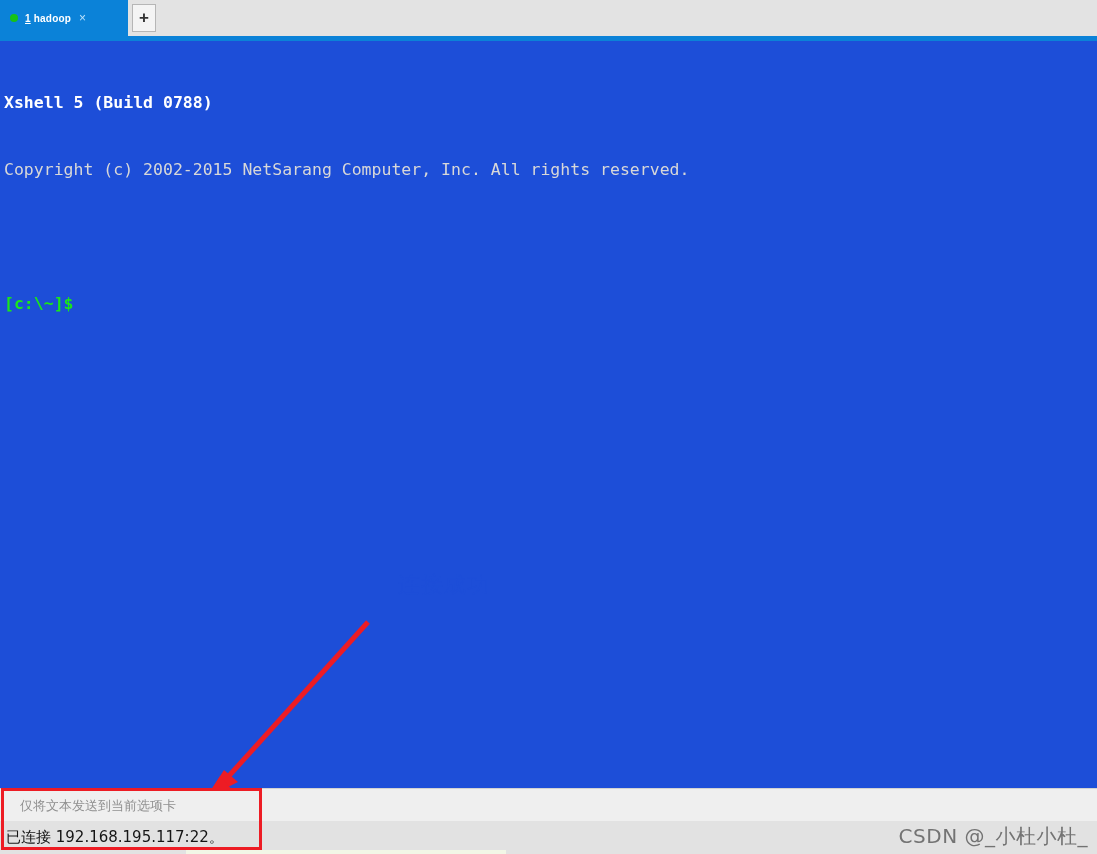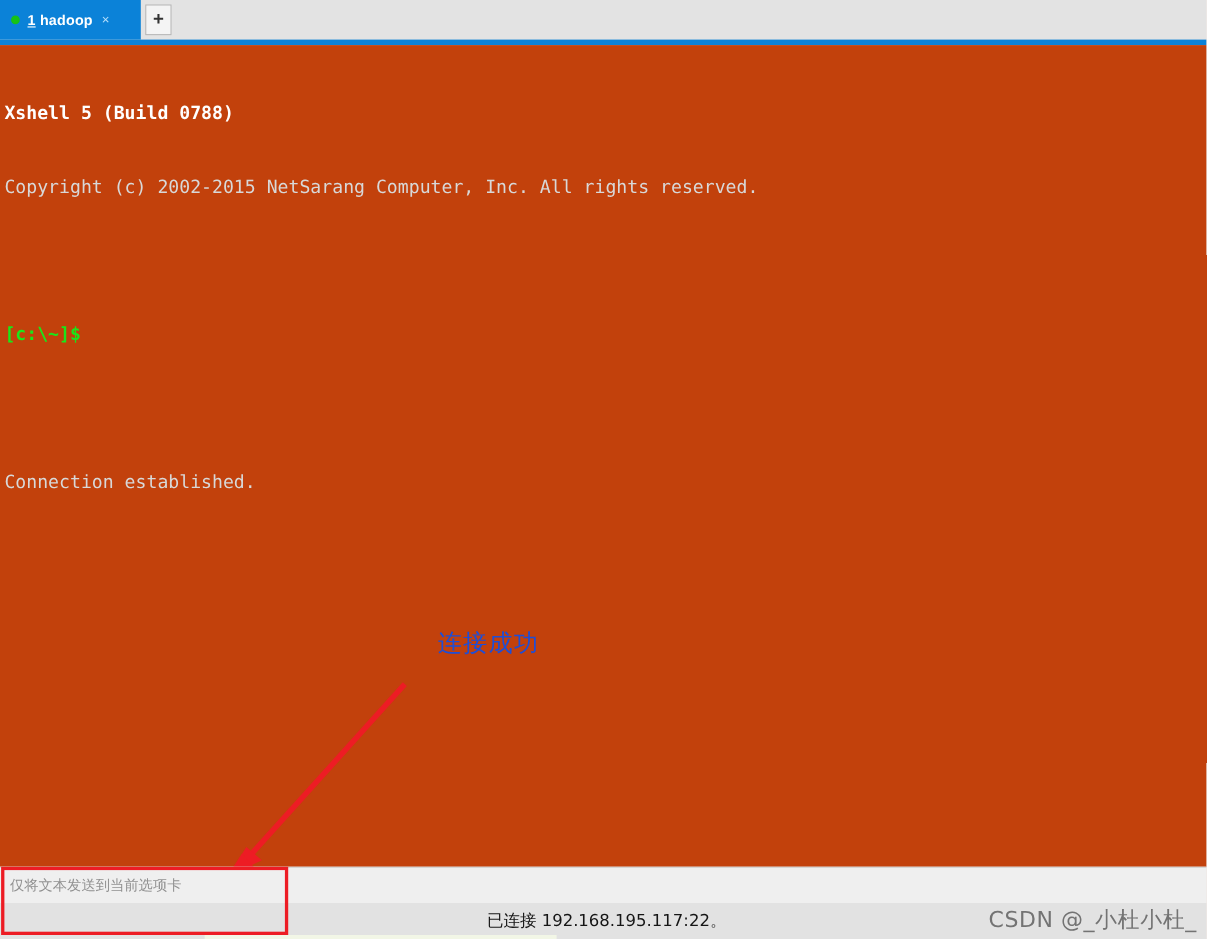"1 hadoop" .tab .tab-label { font-size: 13px -> 10px }
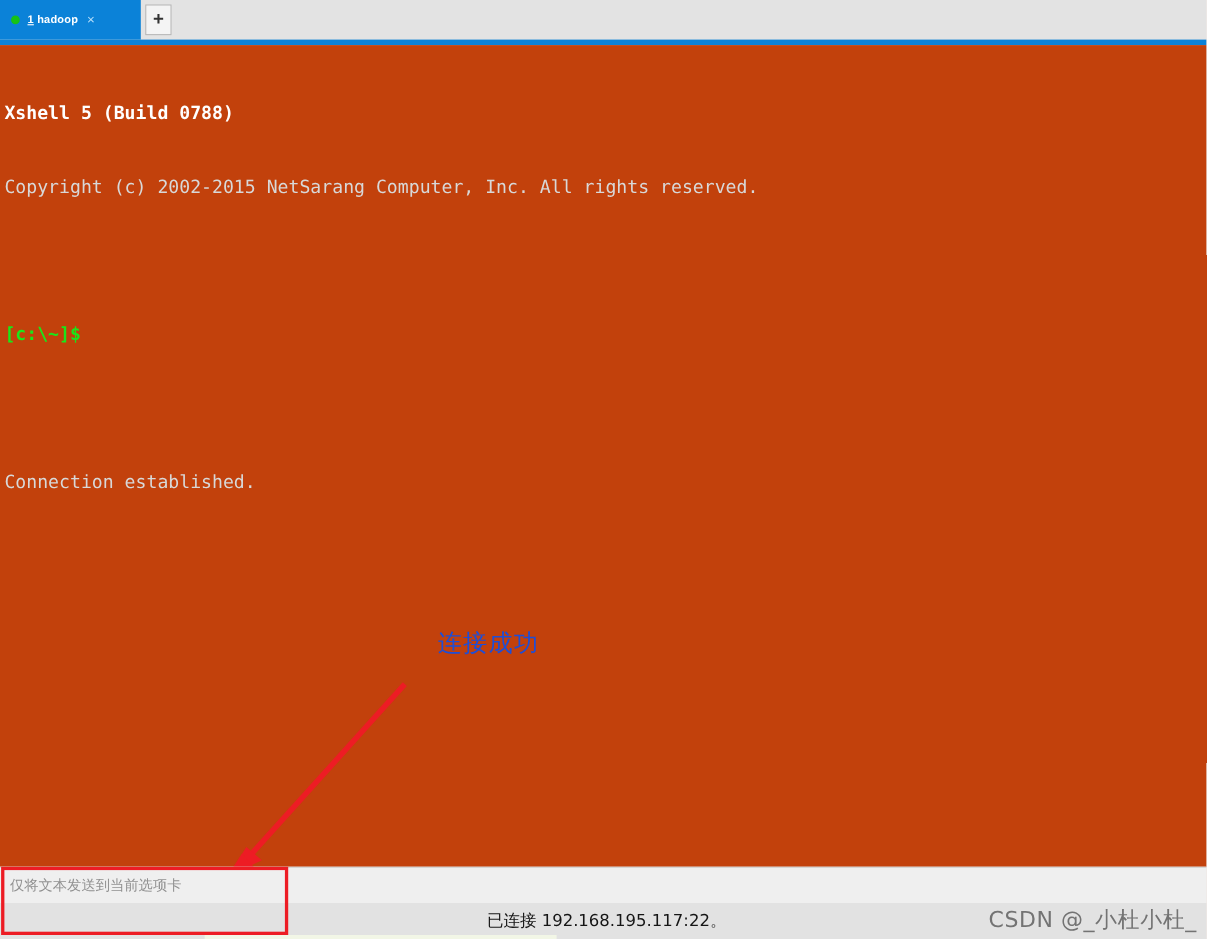"Xshell 5 (Build 0788)" .terminal { background: #c2410c -> #1d4ed8 }
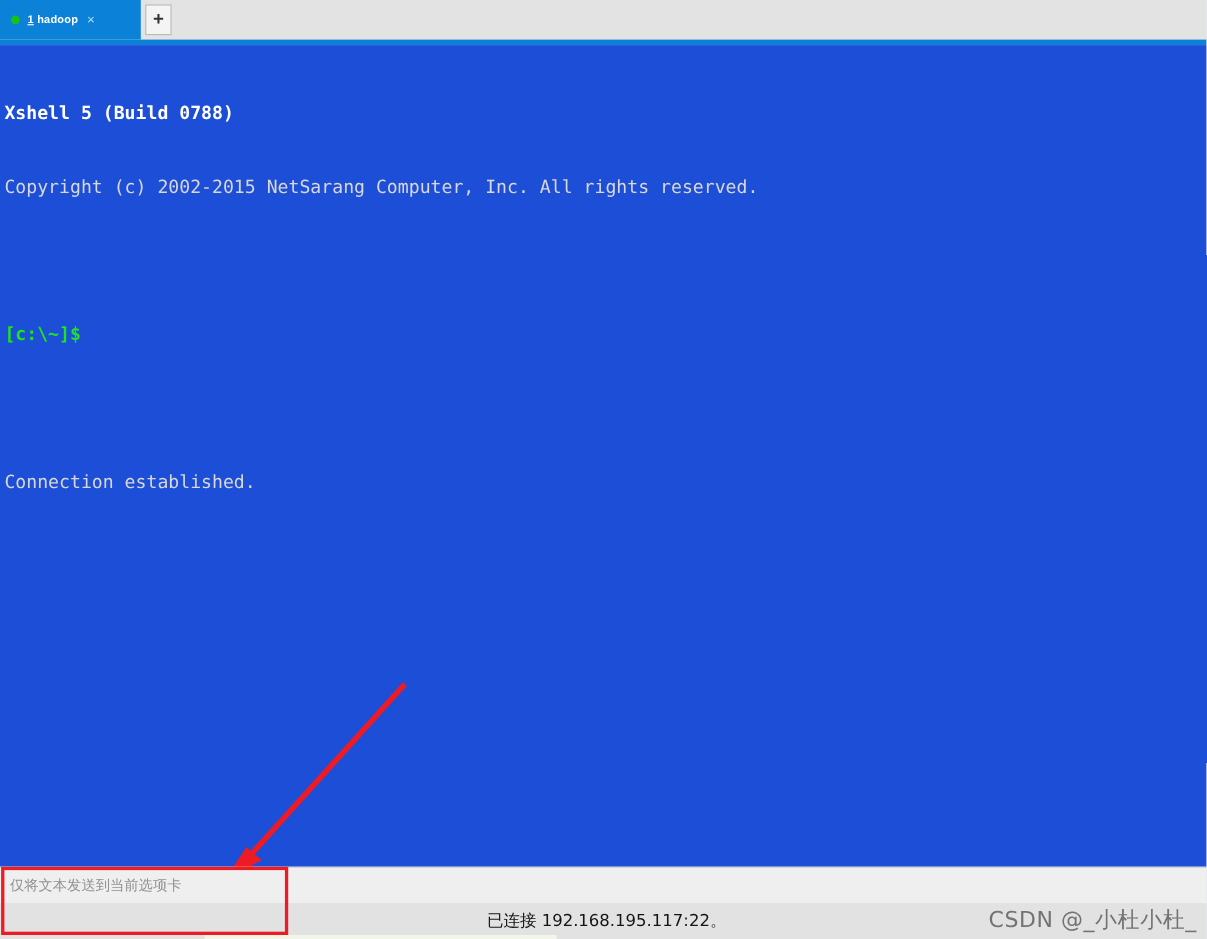"Connection established." div.term-line { html: <div>Connection established.</div> -> none }
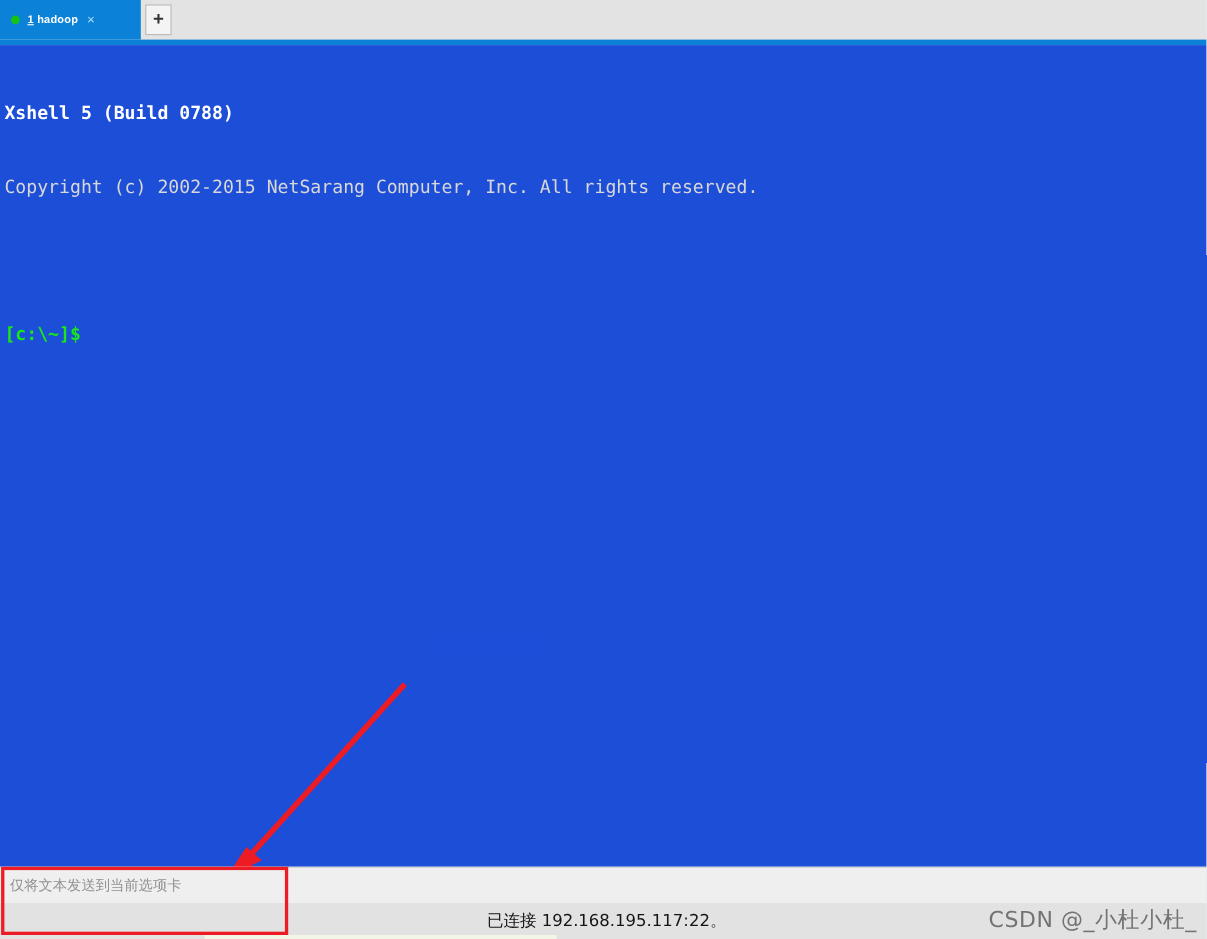"仅将文本发送到当前选项卡" .send-bar .send-input { padding-left: 9px -> 20px }
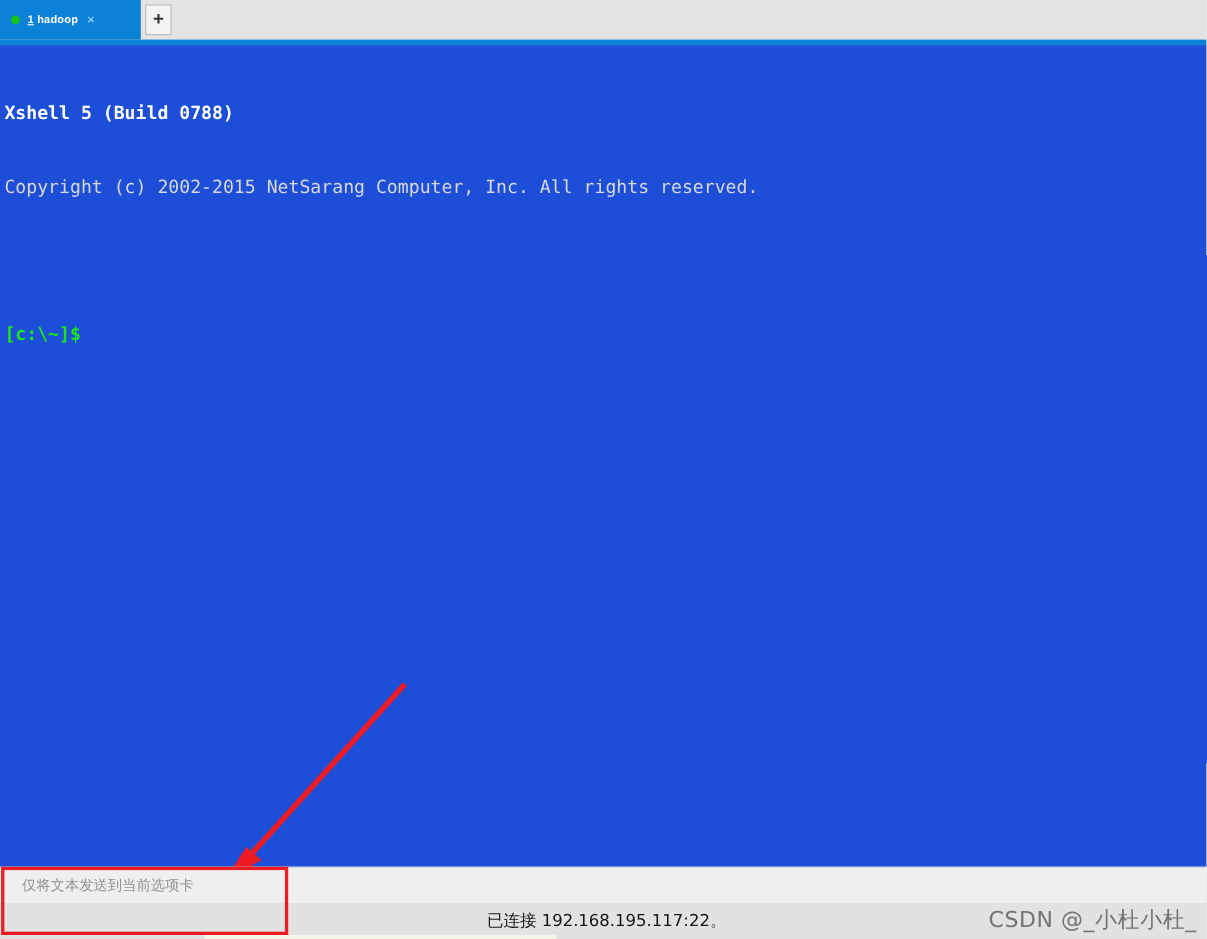"已连接 192.168.195.117:22。" .status-bar { justify-content: center -> none }
